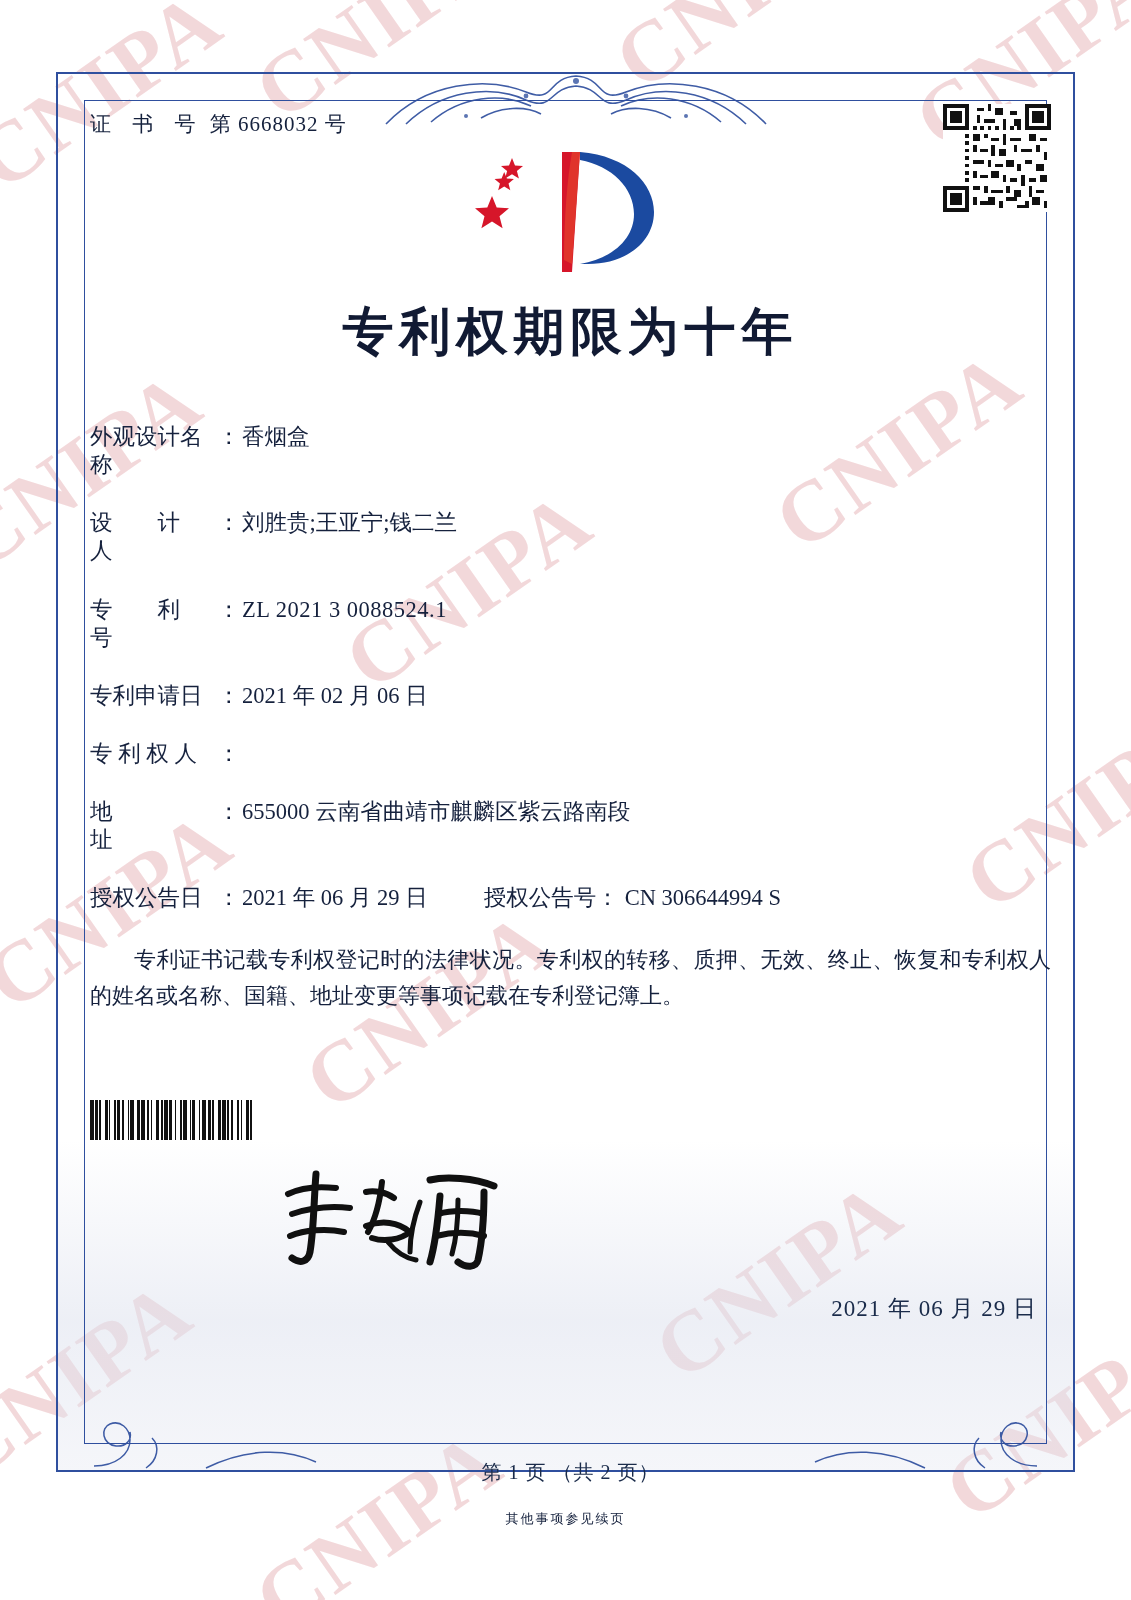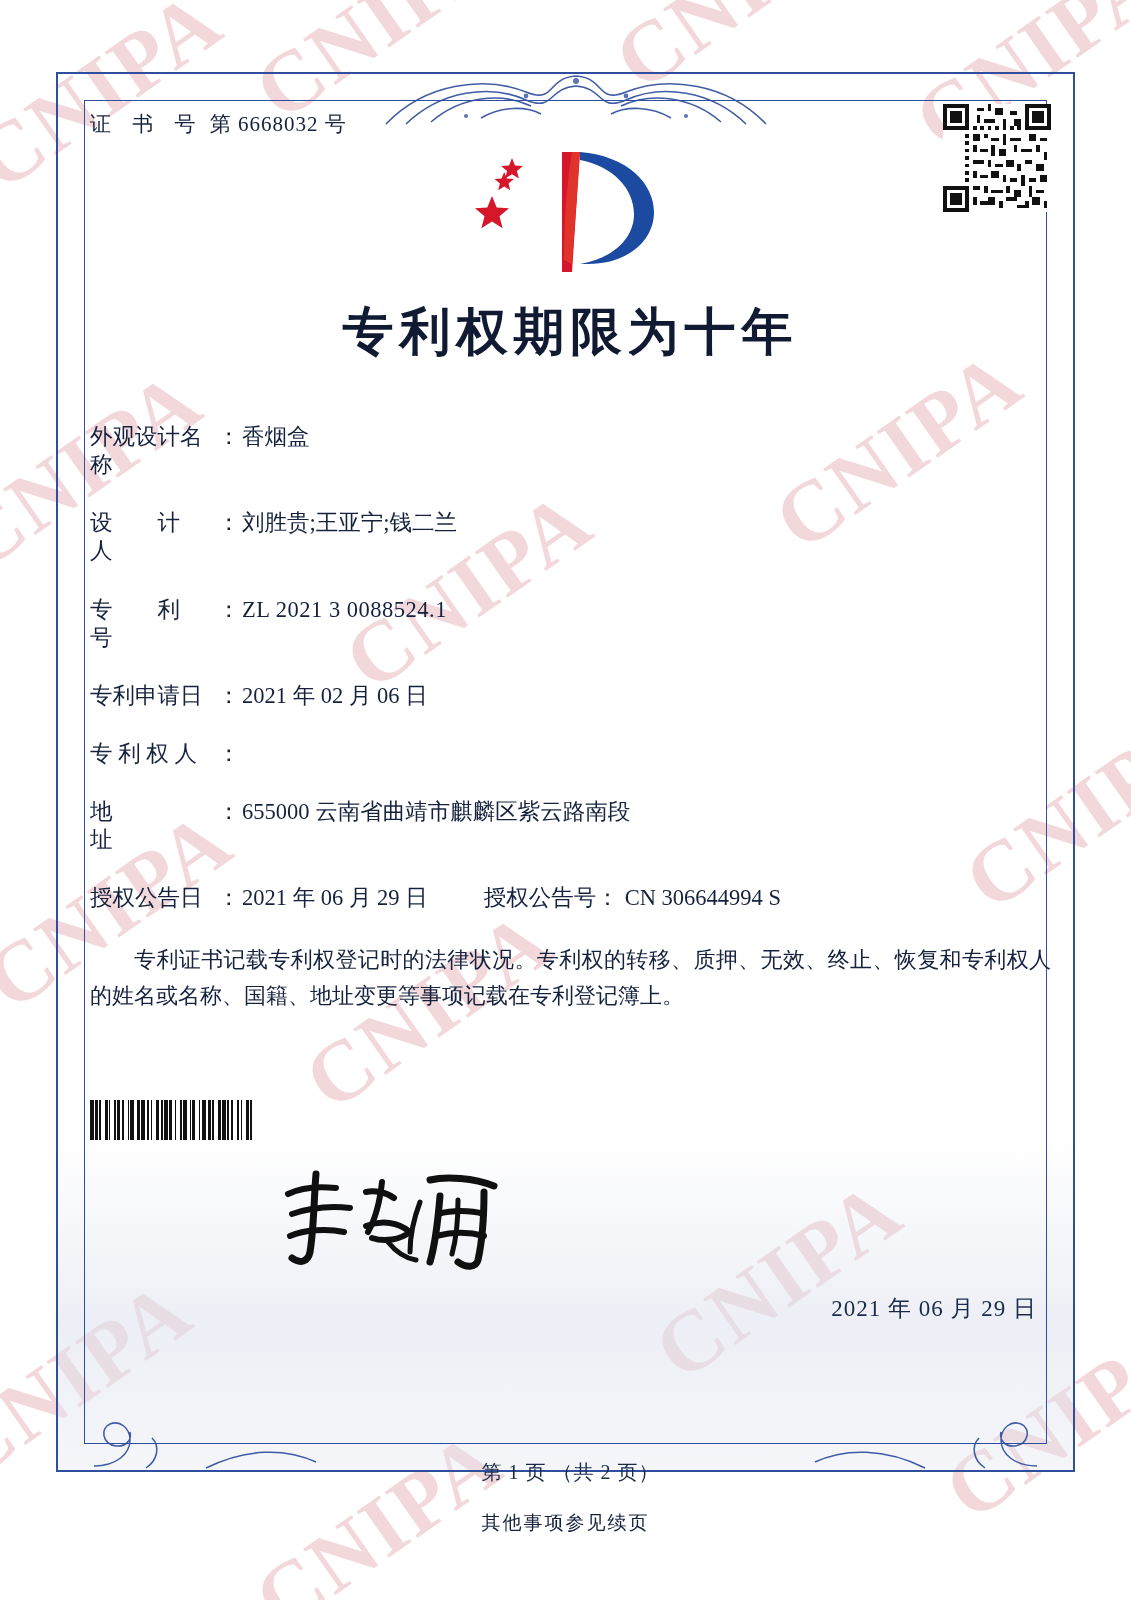"其他事项参见续页" .footer-note { font-size: 19px -> 13px }
